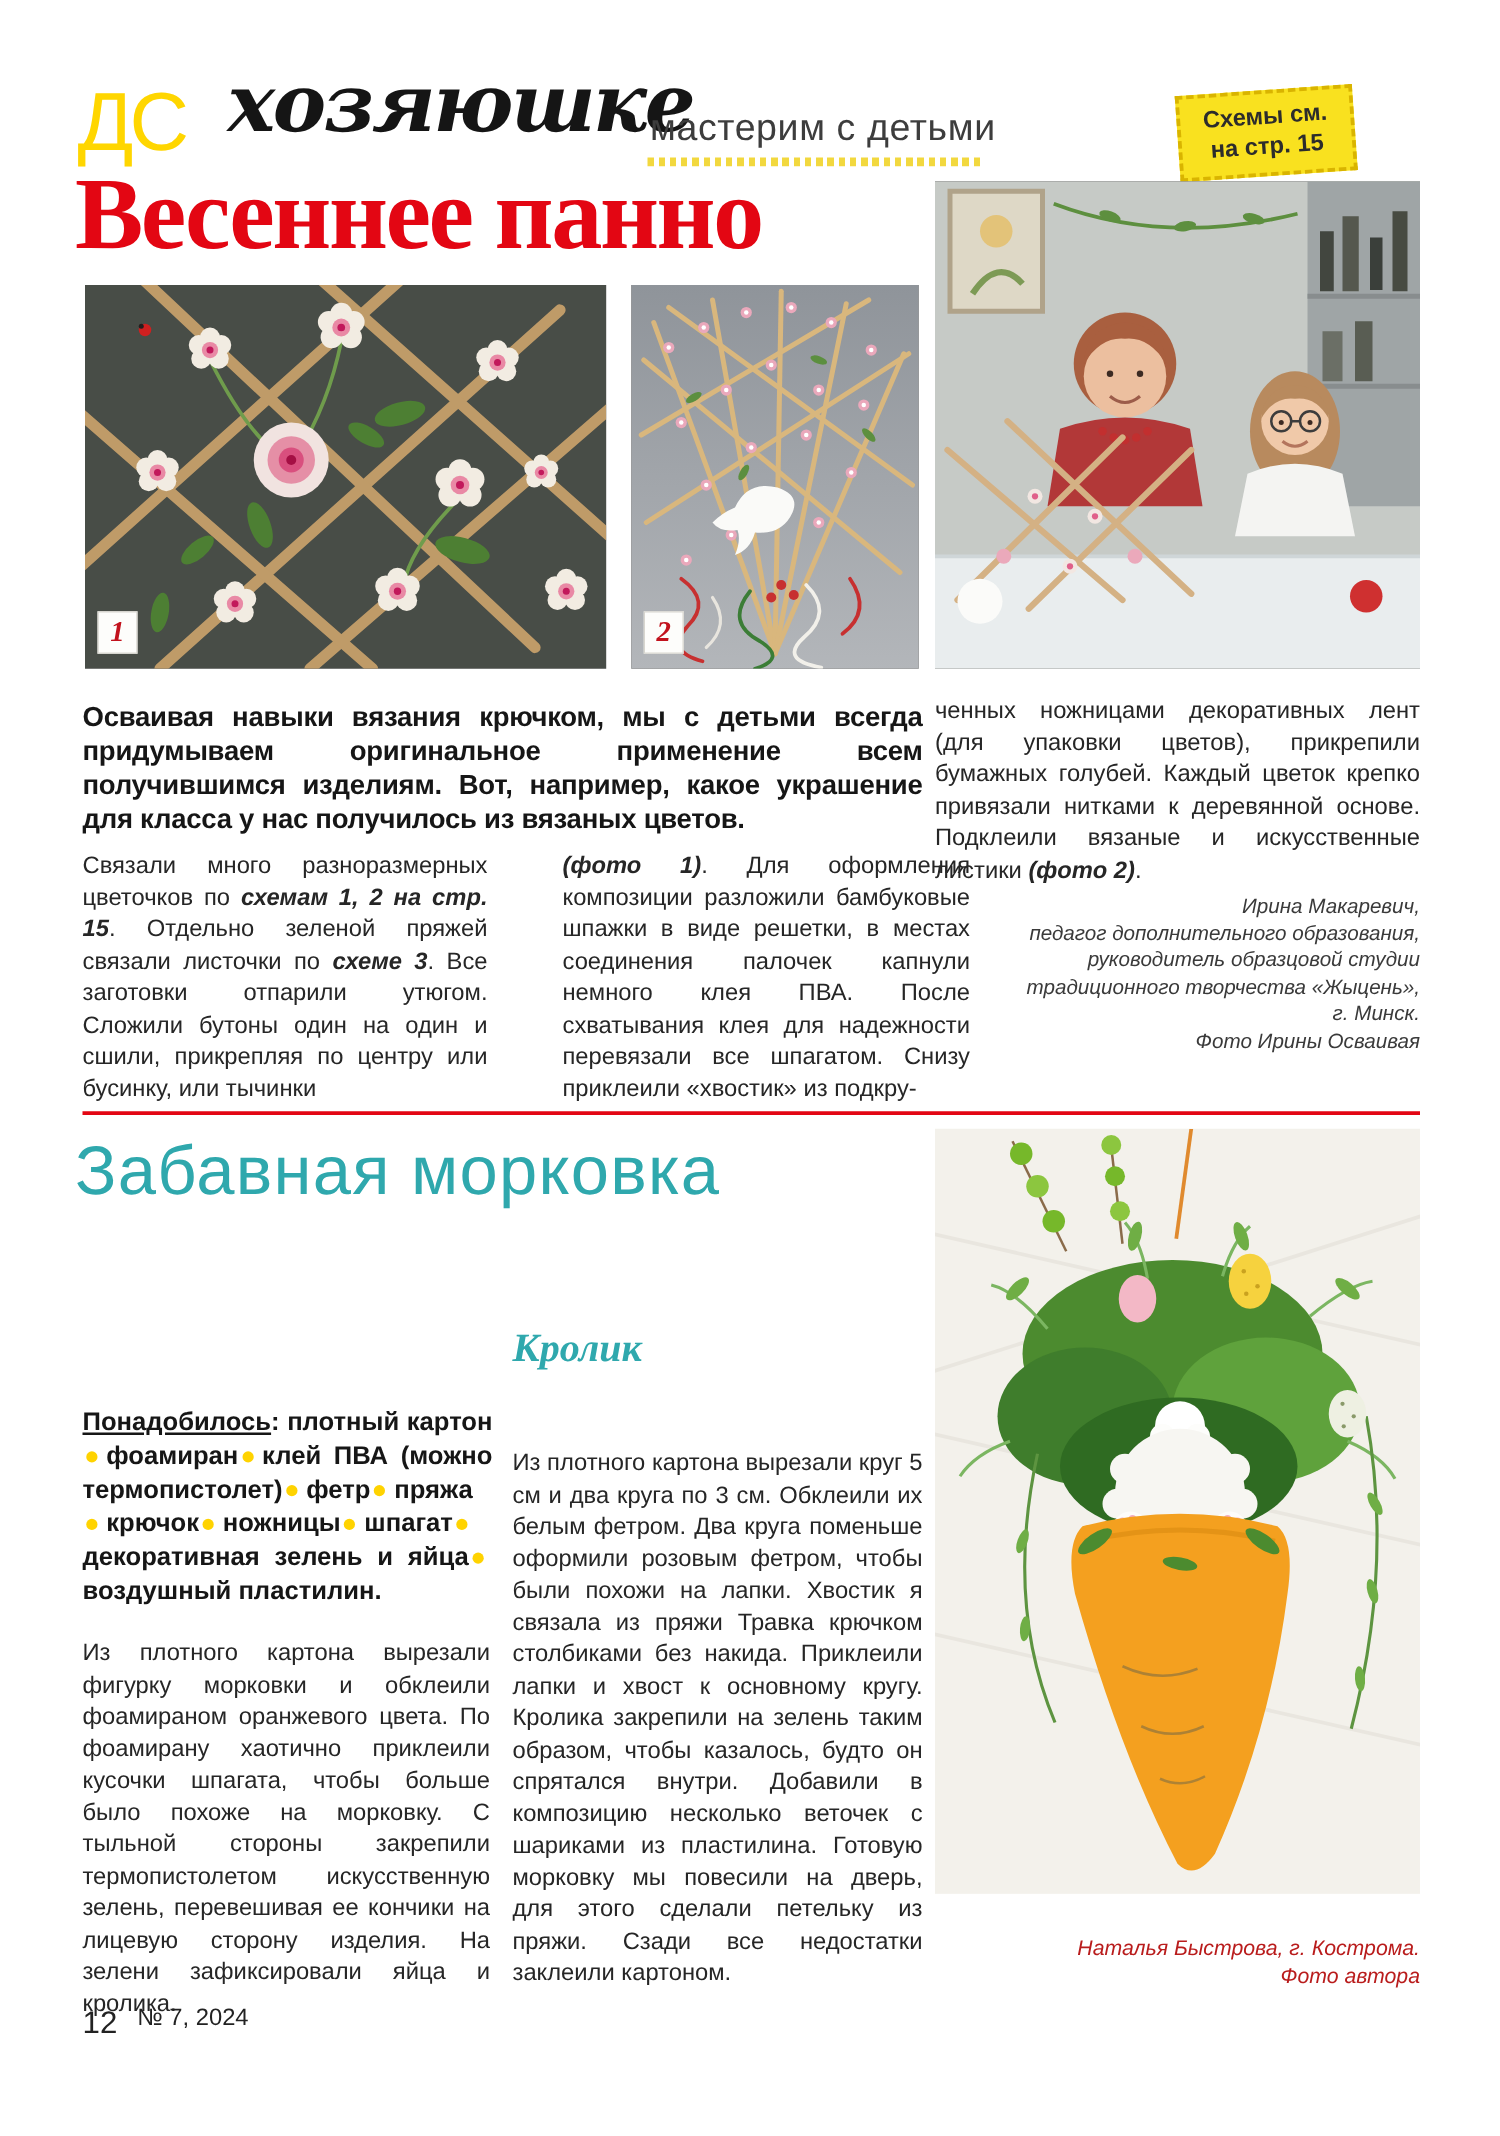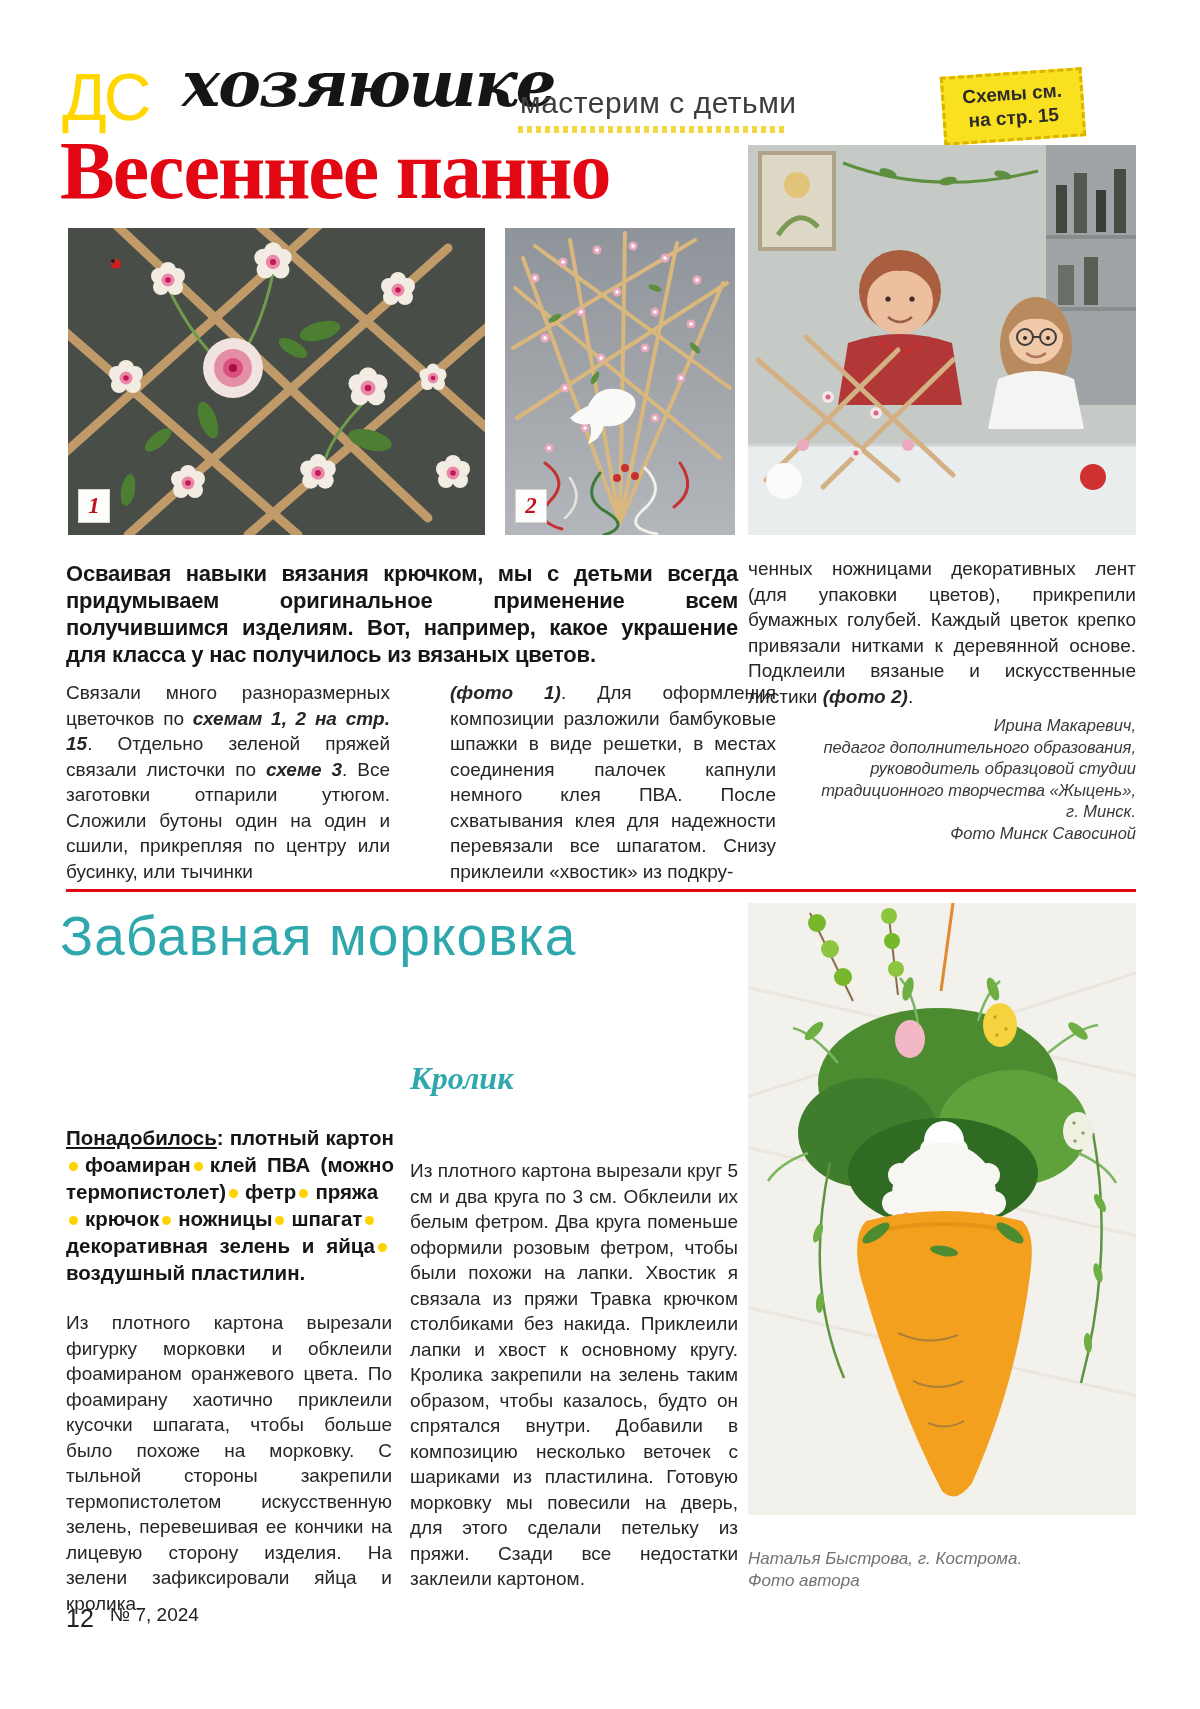"Фото Минск Савосиной" div { text: Минск Савосиной -> Ирины Осваивая }
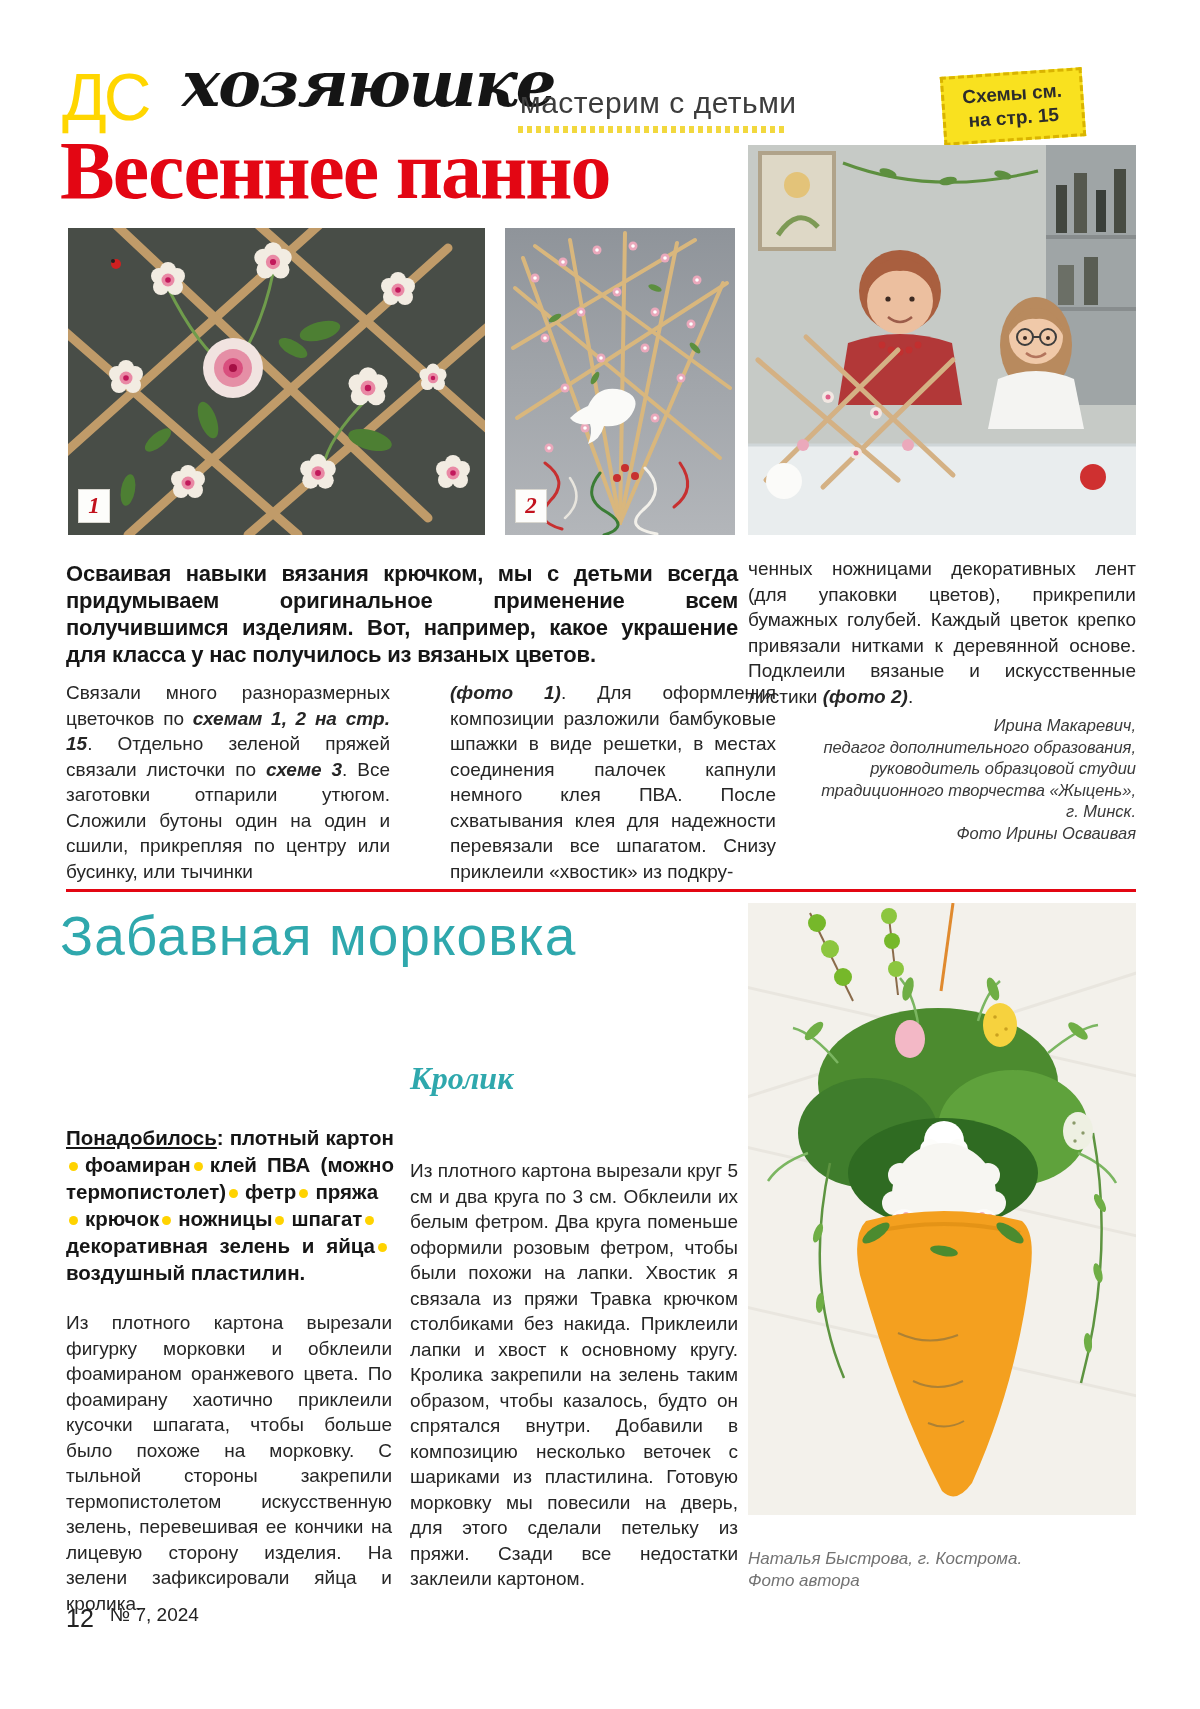"Наталья Быстрова, г. Кострома." .caption { color: #737373 -> #b91c1c; text-align: none -> right }
